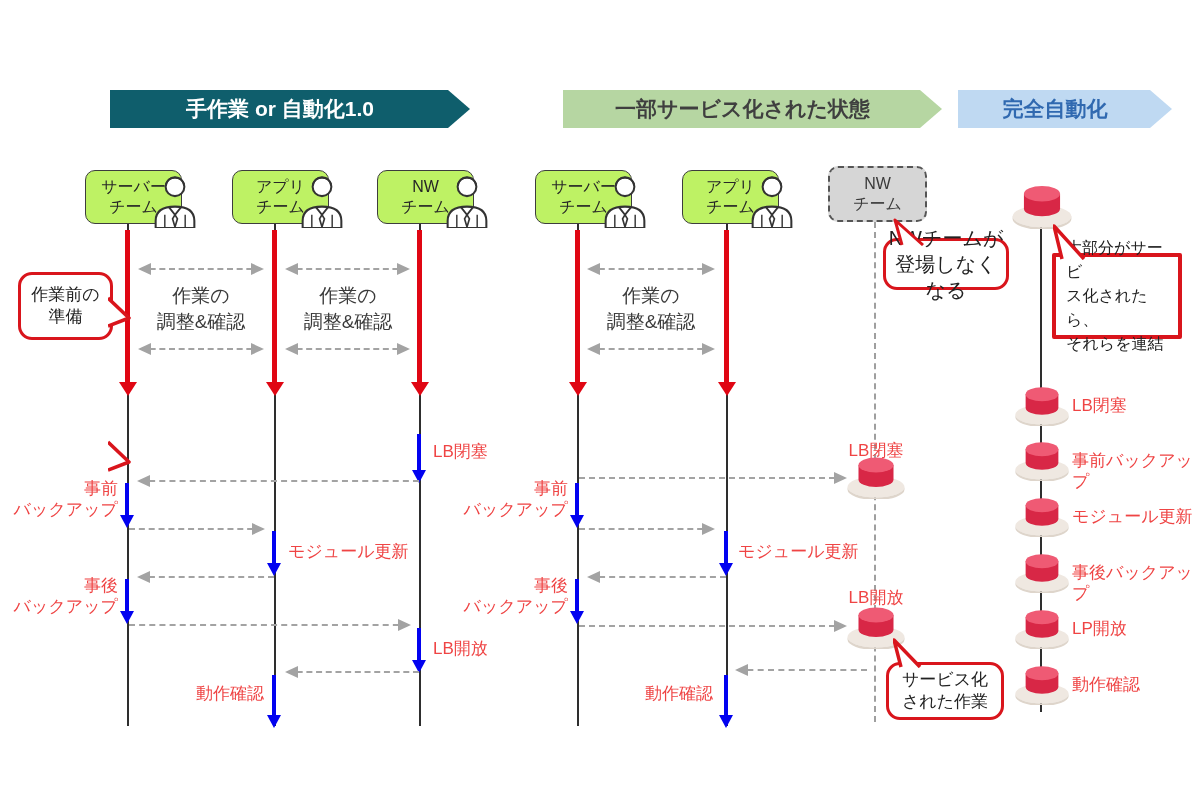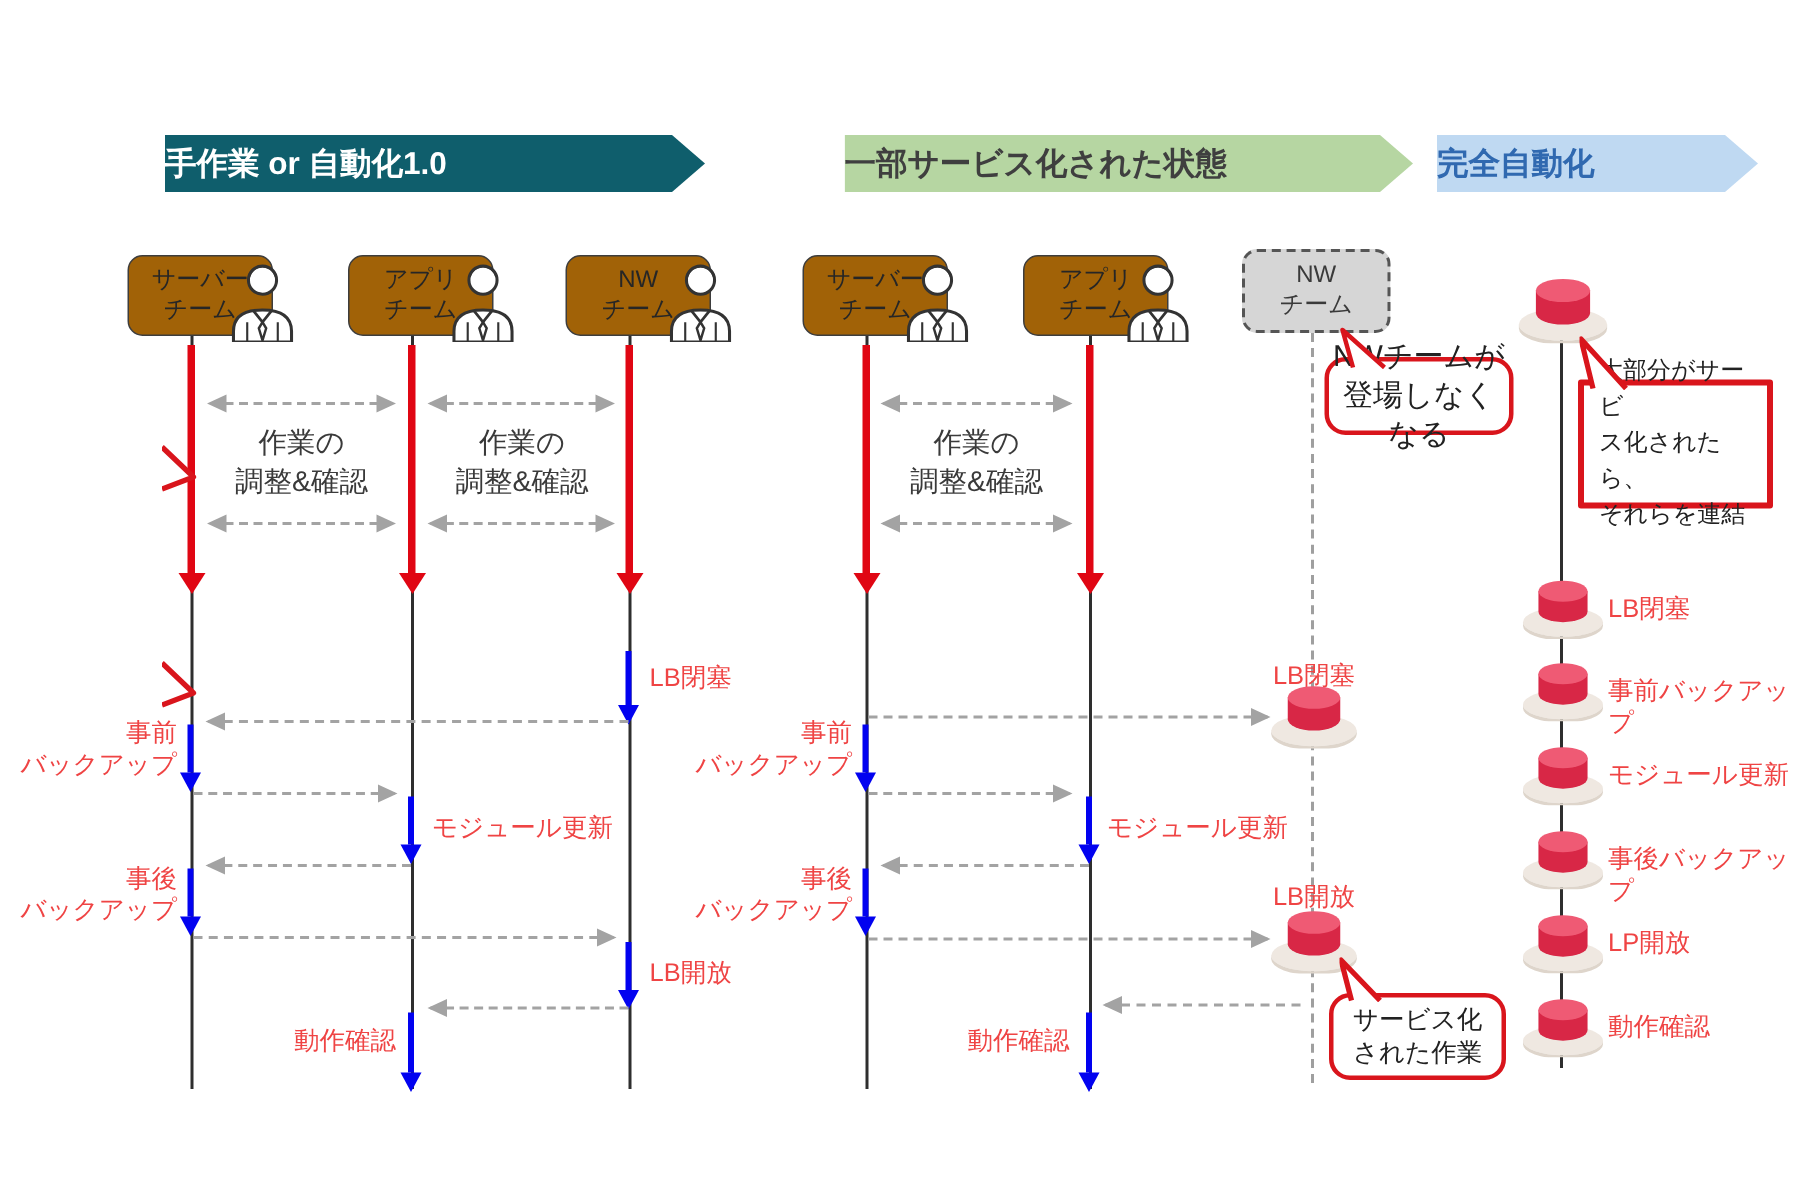"手作業 or 自動化1.0" .banner { justify-content: flex-start -> center }
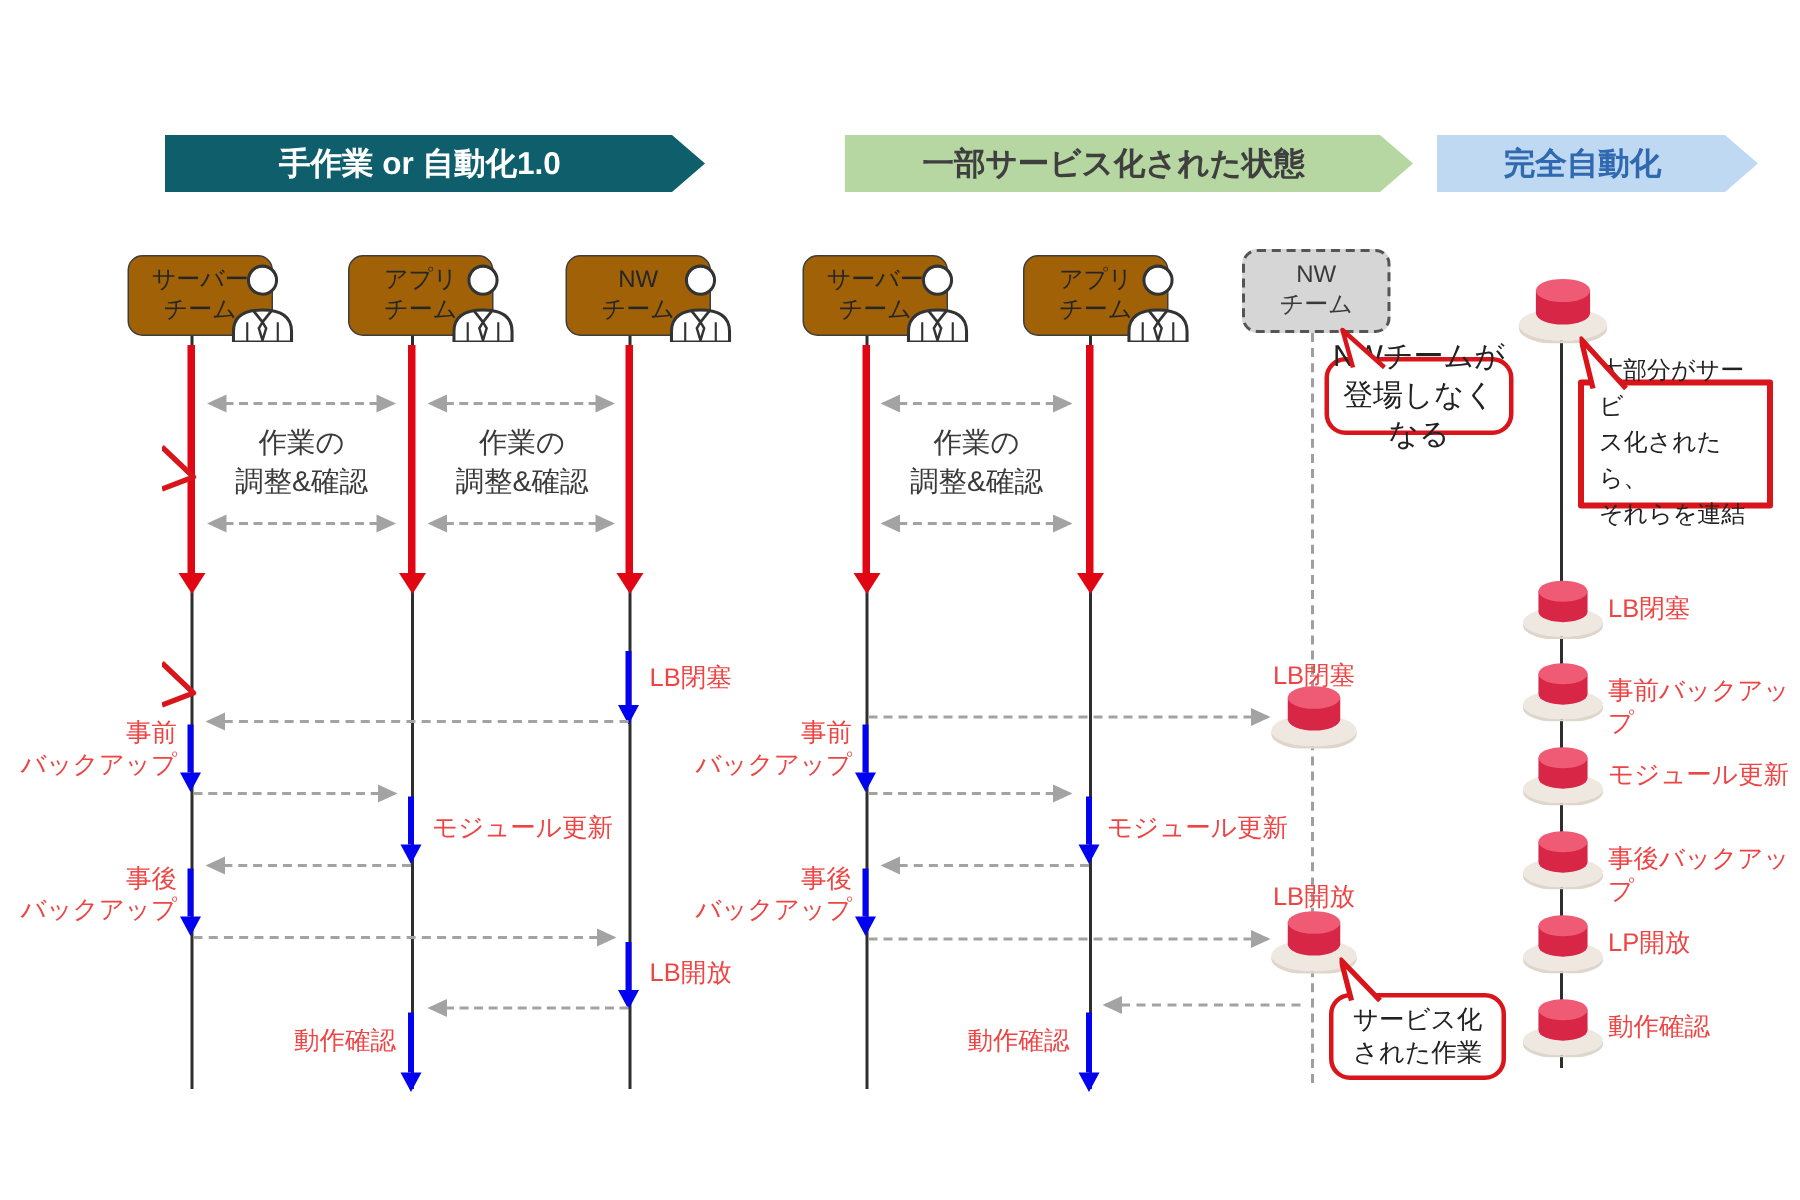"サーバー" .tbox { background: #a16207 -> #bef264 }
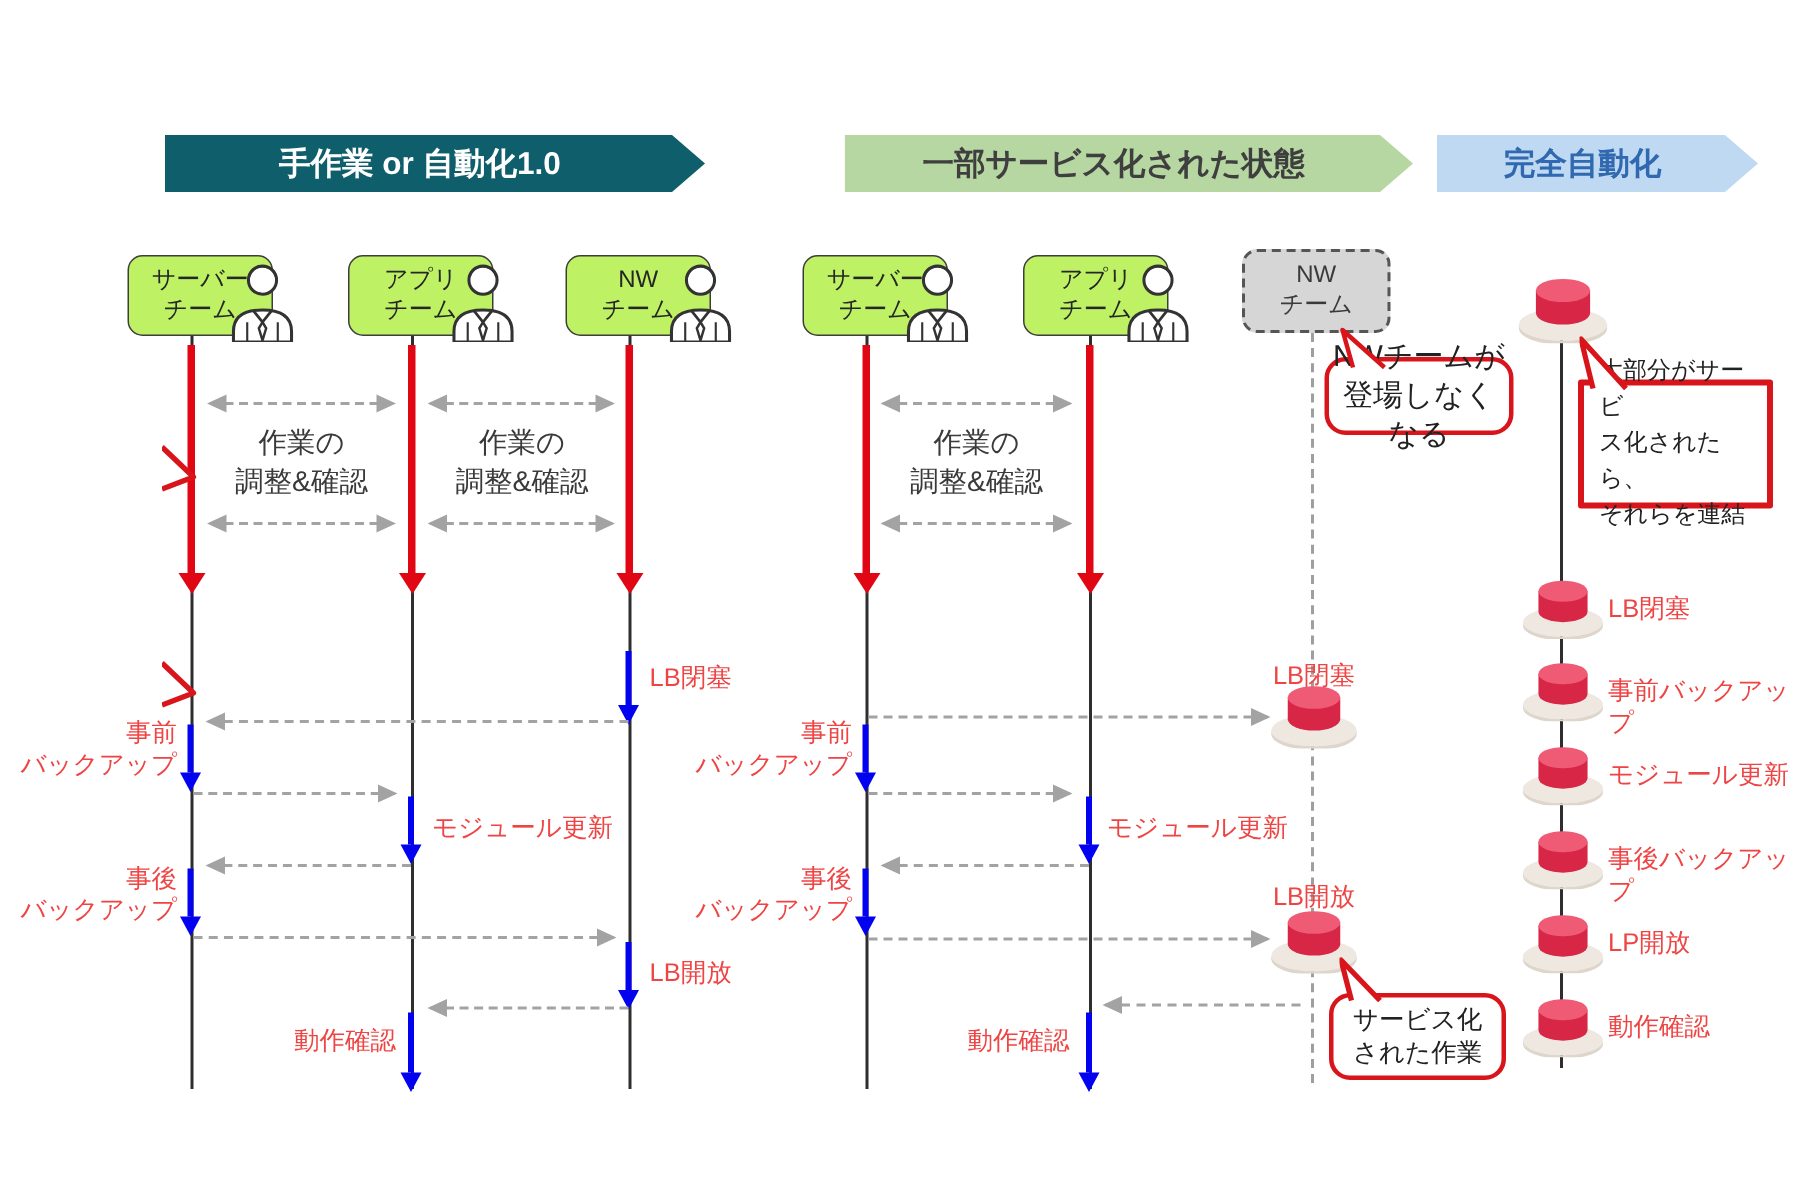"作業前の" div.callout { html: none -> <div>作業前の 準備</div> }
